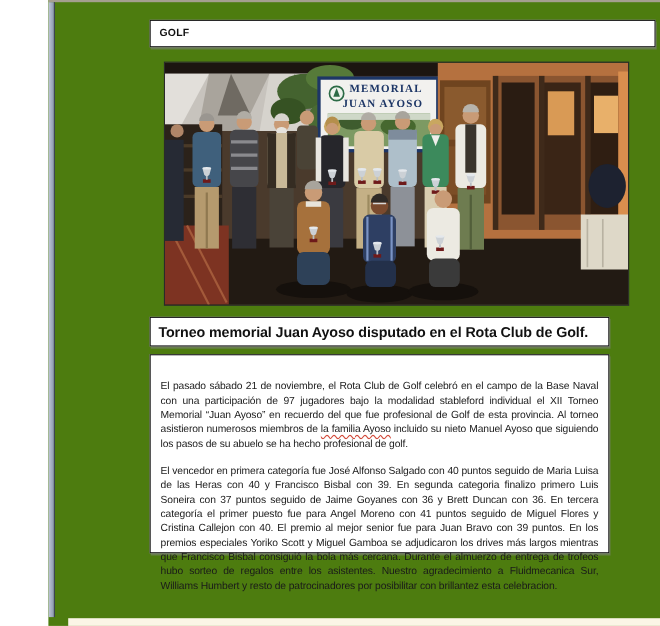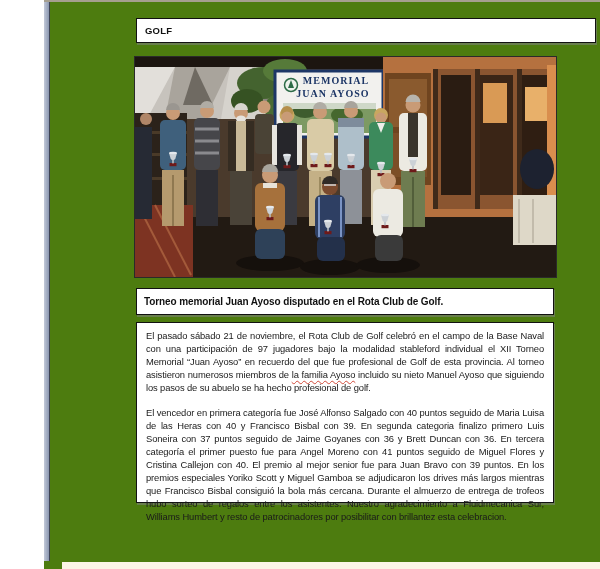"MEMORIAL" .photo-frame { left: 91px -> 106px }
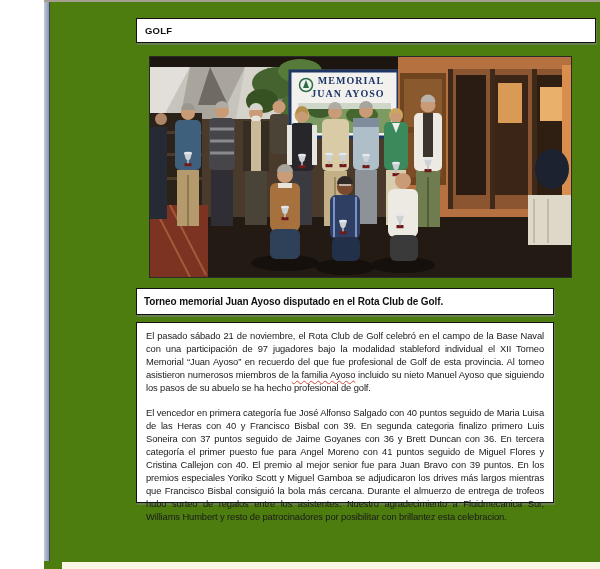"Torneo memorial Juan Ayoso disputado" .title-box { font-size: 10px -> 13px }
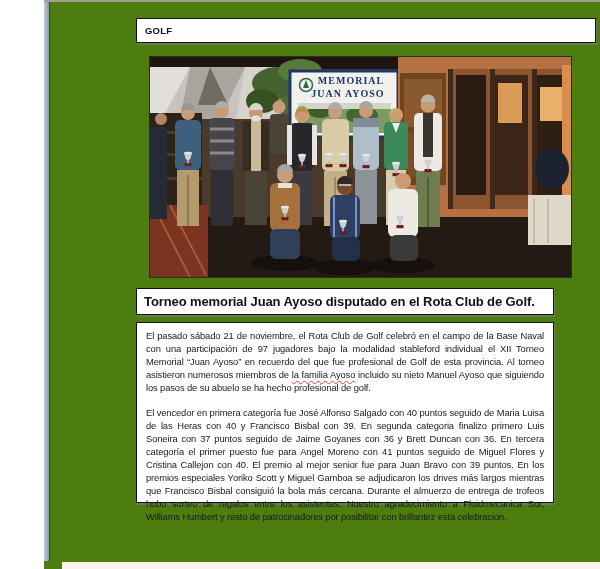"El pasado sábado 21 de" .text-box { padding: 7px 9px 0 9px -> 22px 9px 0 9px }
